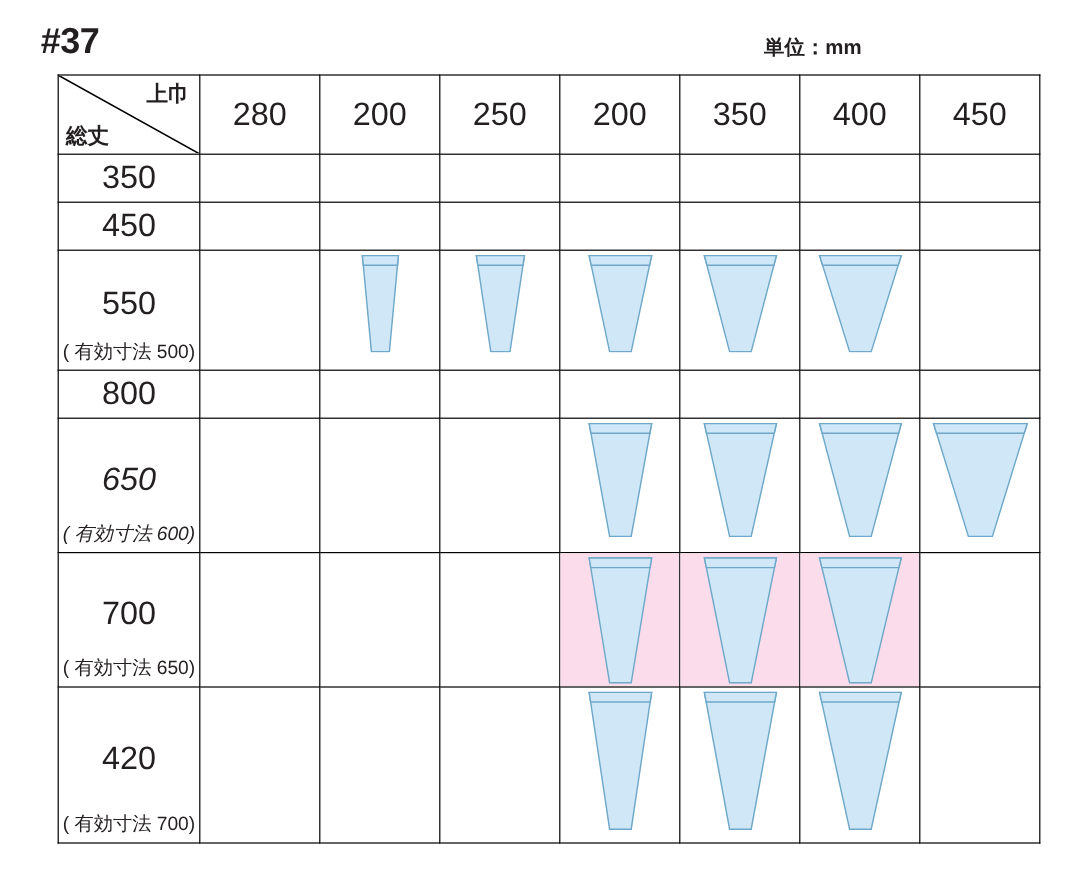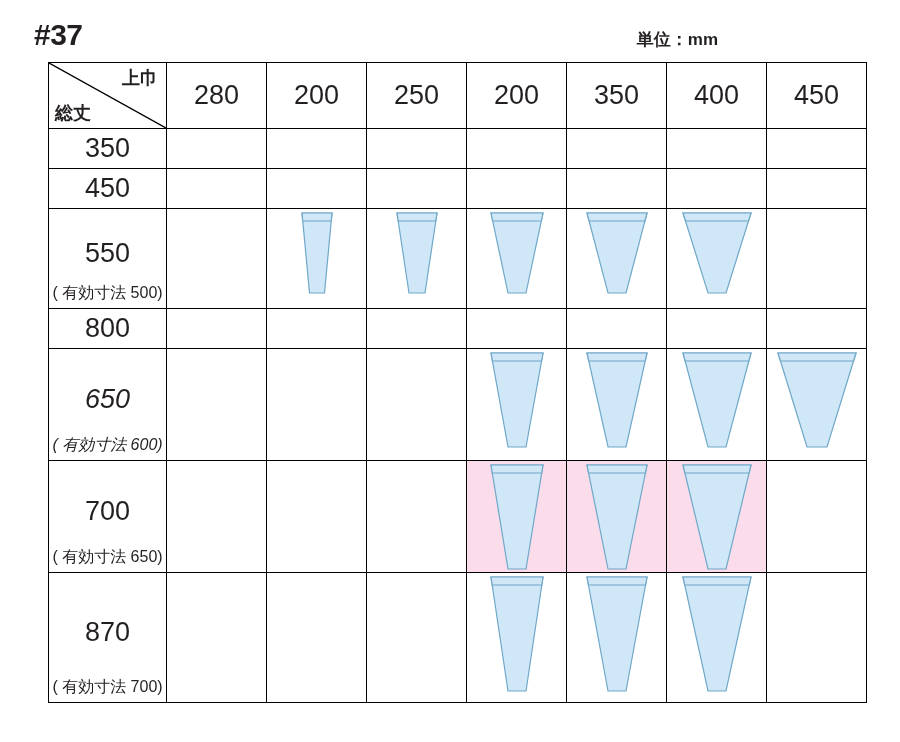"870" span.row-label { text: 870 -> 420 }
